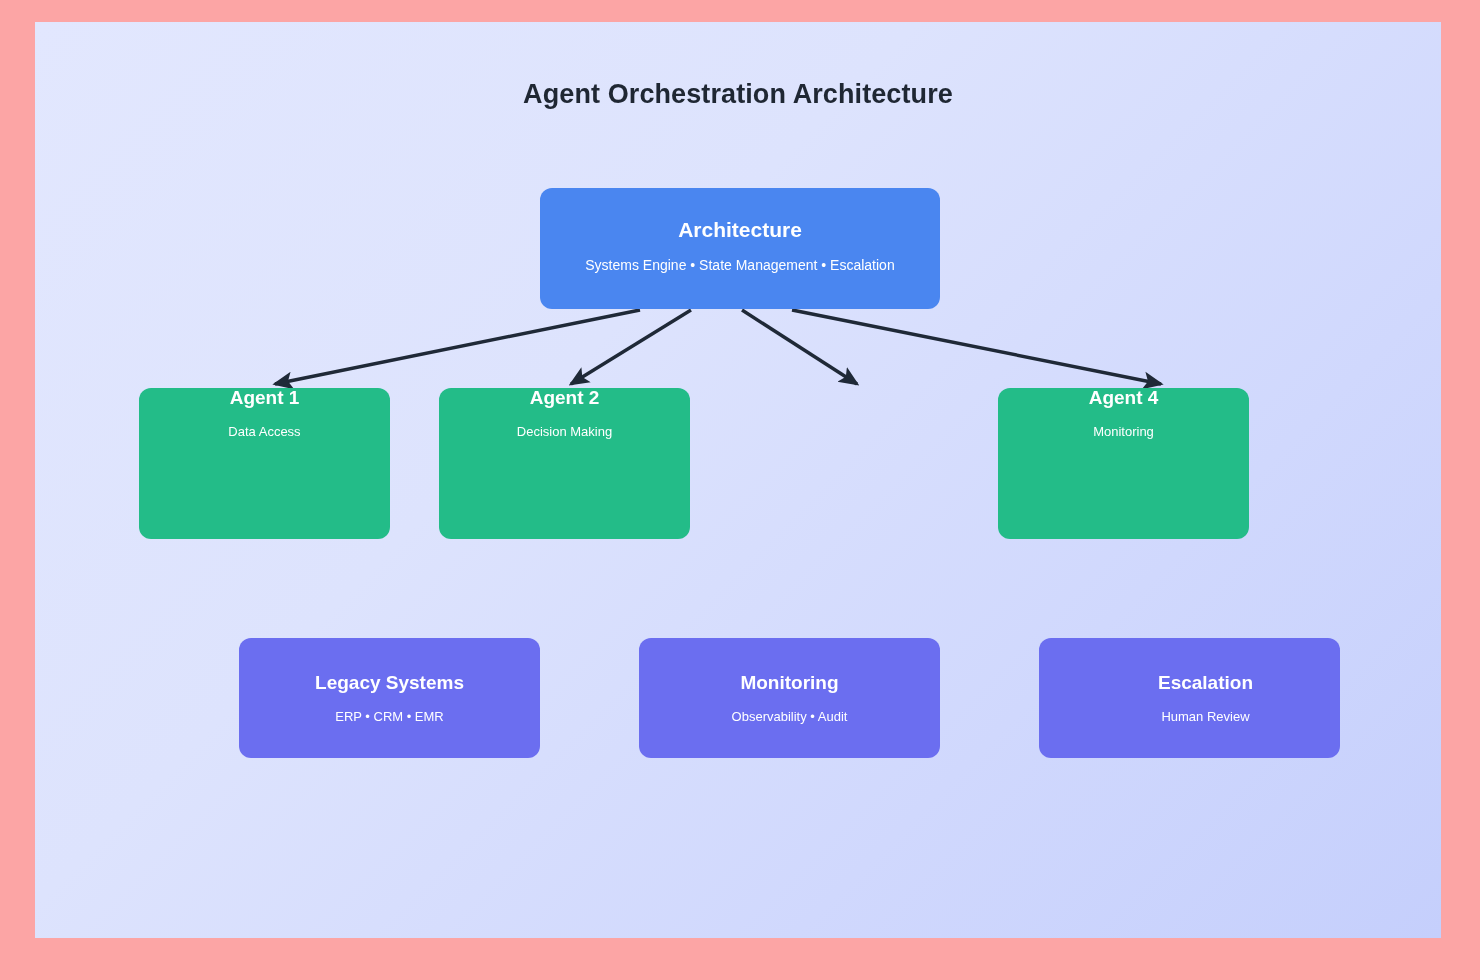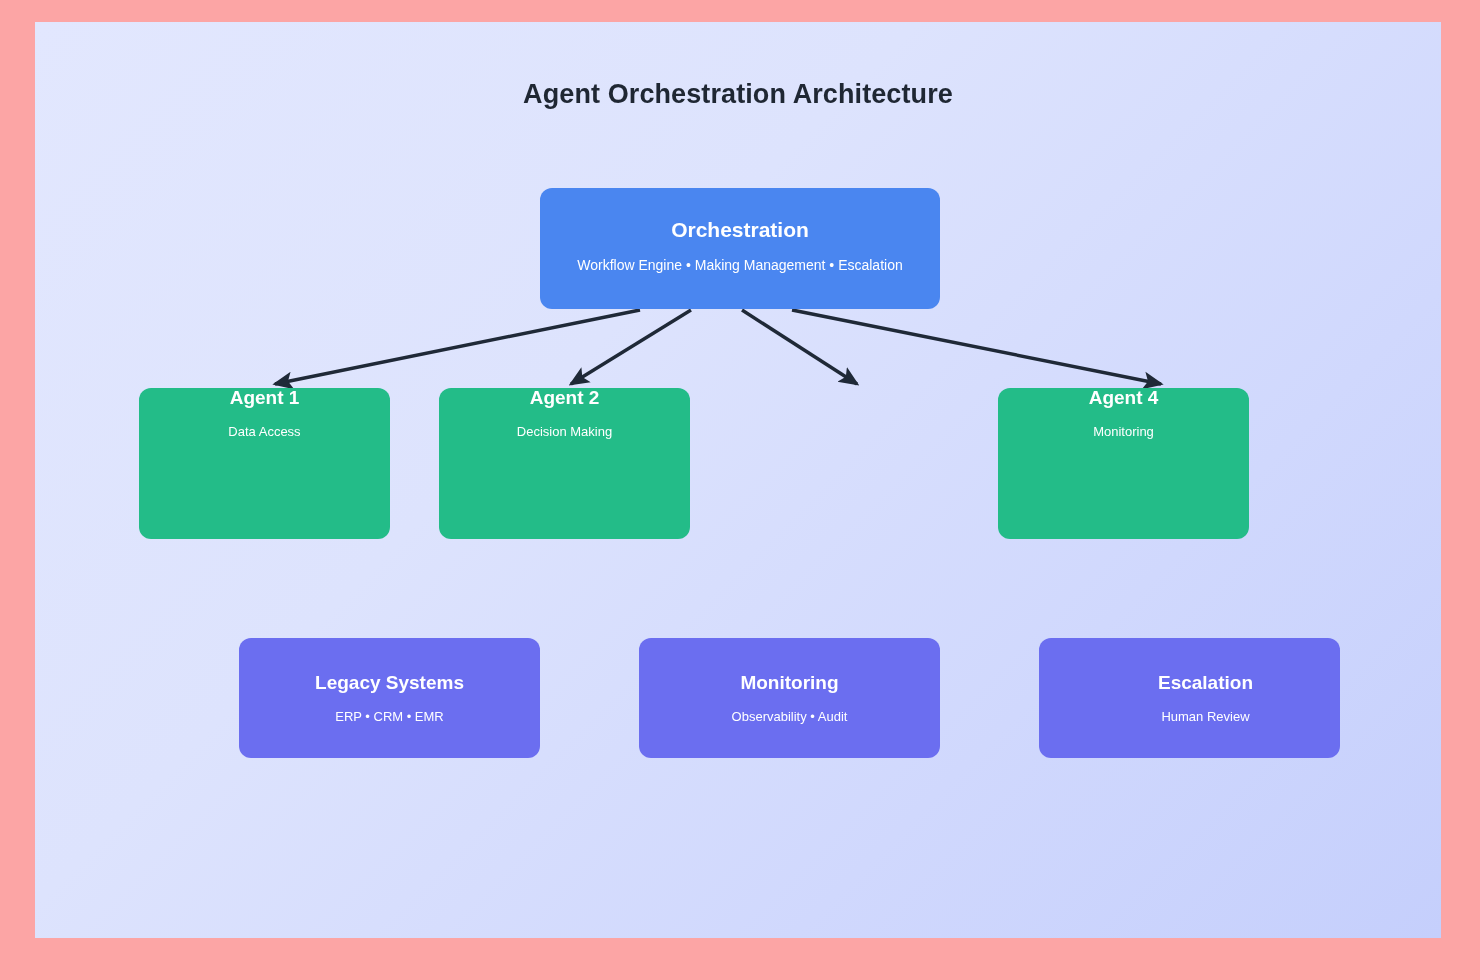"Orchestration" div.node-title { text: Orchestration -> Architecture }
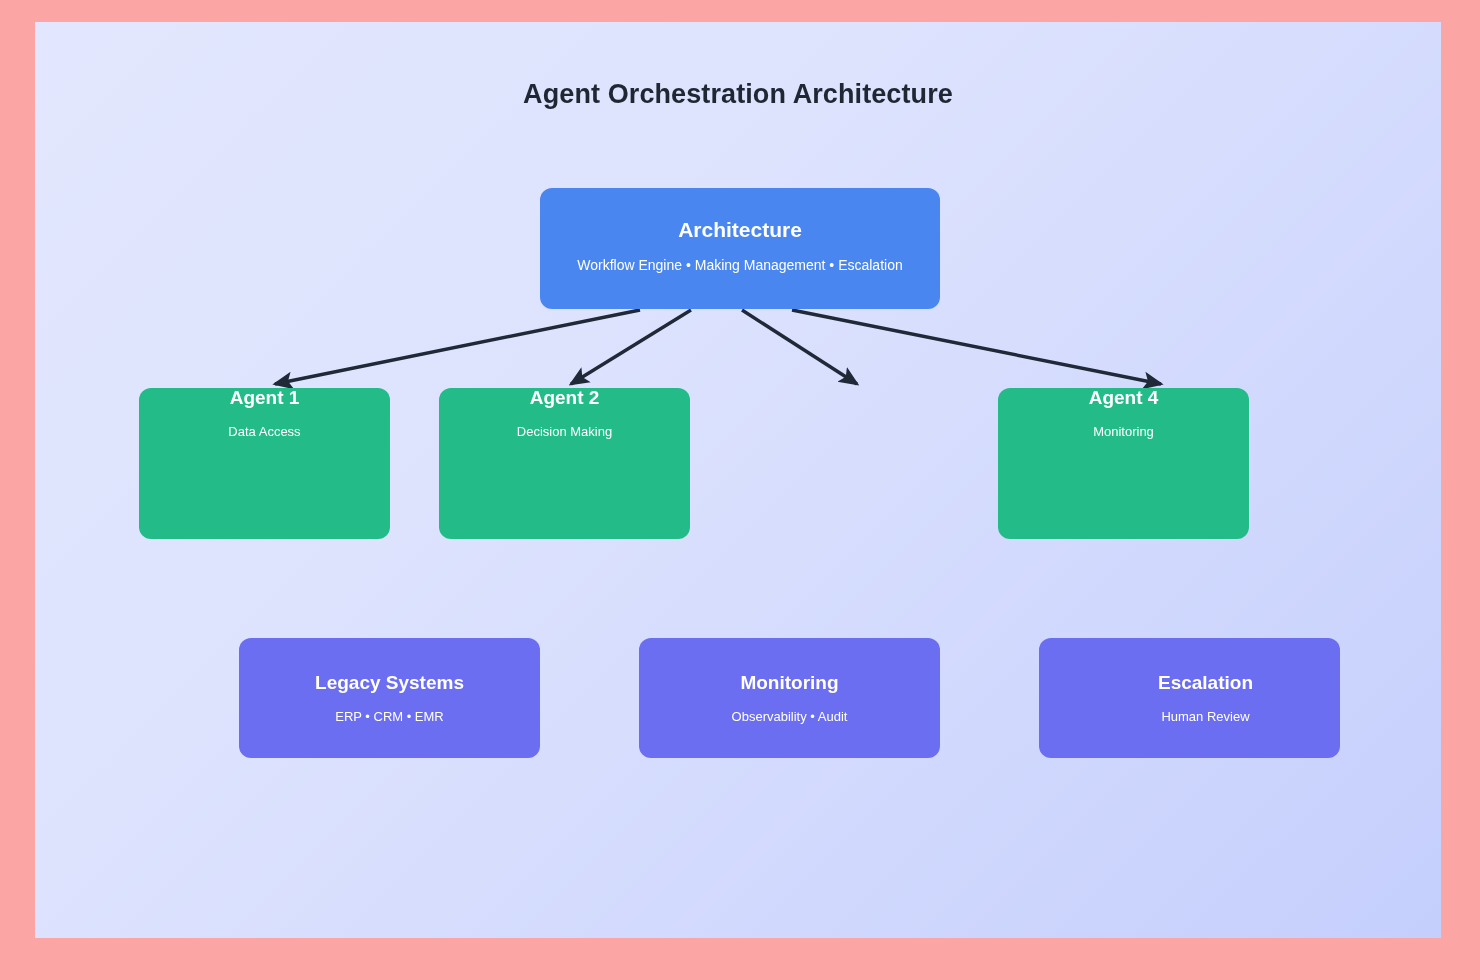"Workflow Engine • Making Management" div.node-subtitle { text: Workflow Engine • Making -> Systems Engine • State }
